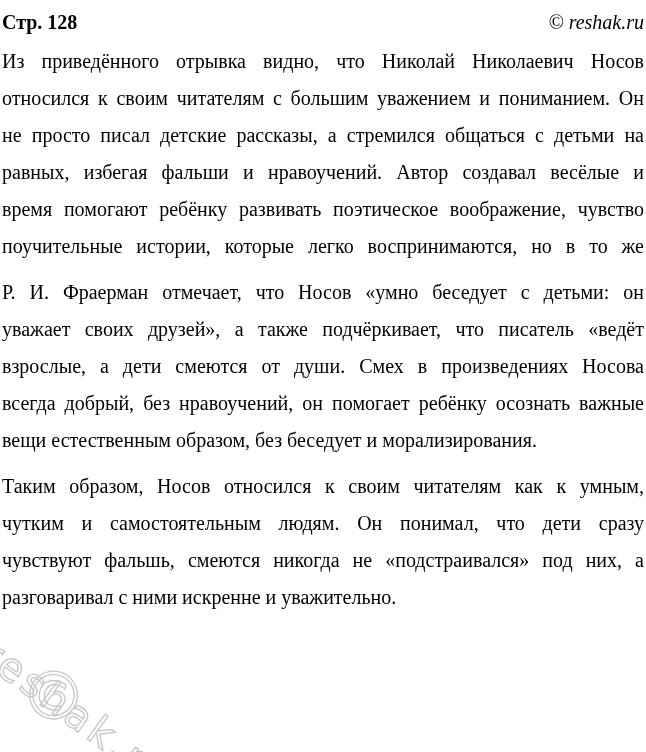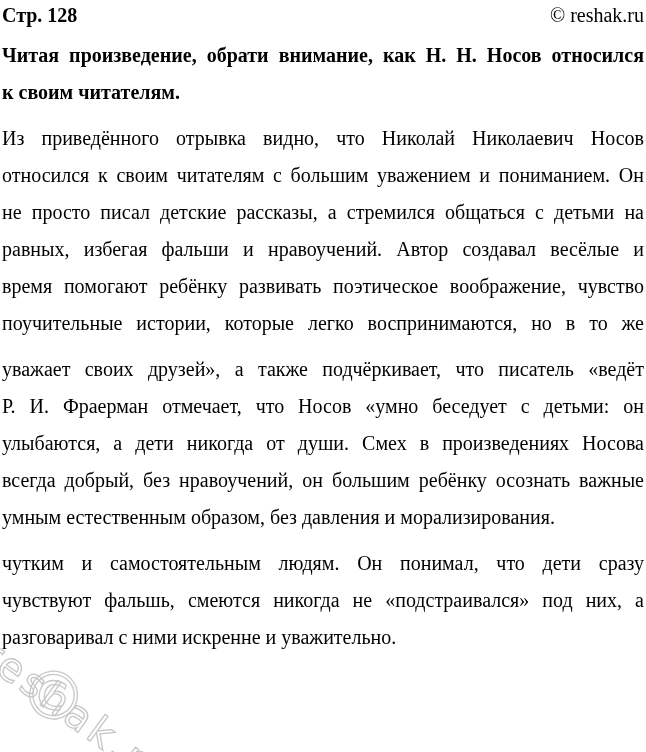"Стр. 128" .header { padding-top: 3px -> 10px }
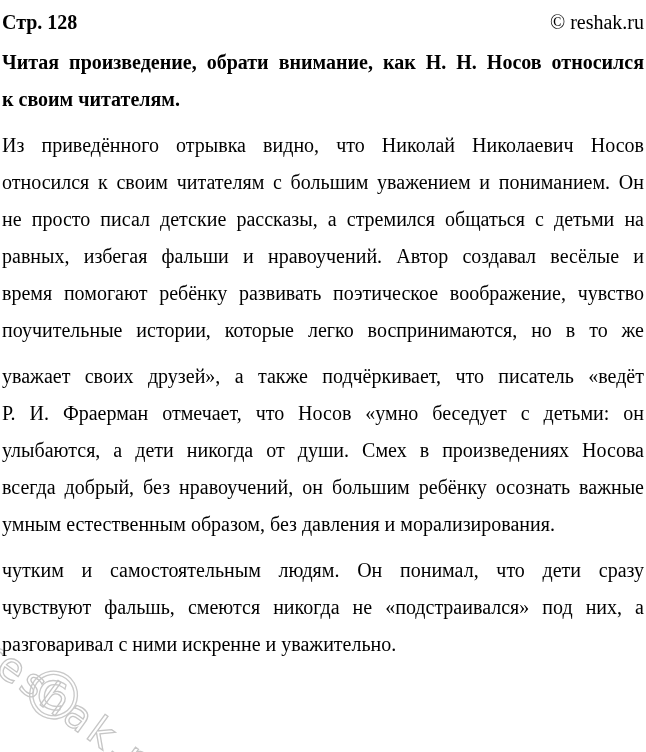"© reshak.ru" .copyright { font-style: none -> italic }
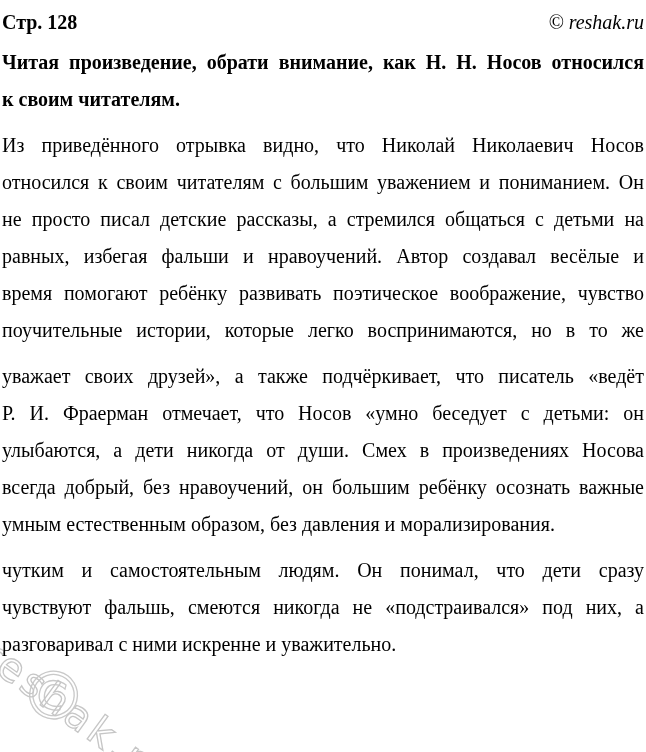"Читая произведение, обрати внимание, как" div.heading { html: <div> <div>Читая произведение, обрати внимание, как Н. Н. Носов относился</div> <div>к своим читателям.</div> </div> -> none }
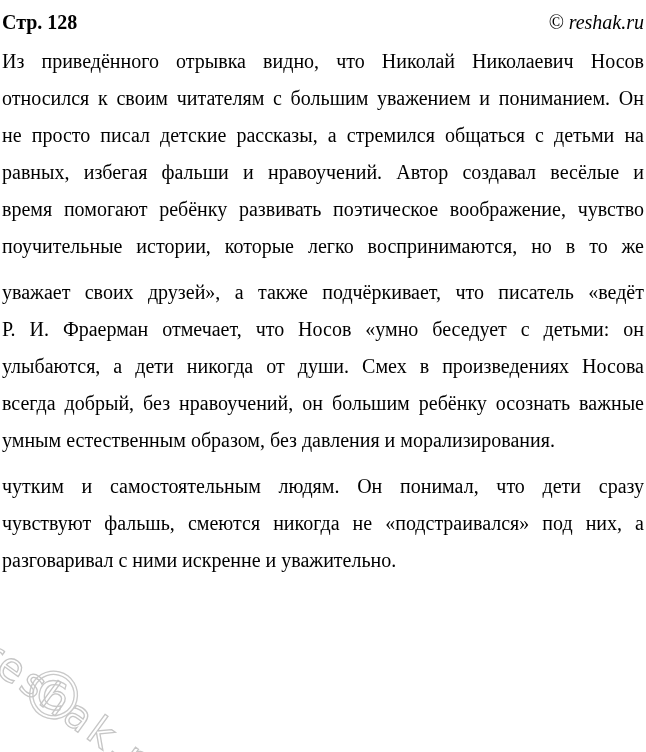"уважает своих друзей», а также" div.line { order: before "Р. И. Фраерман отмечает, что" -> after "Р. И. Фраерман отмечает, что" }
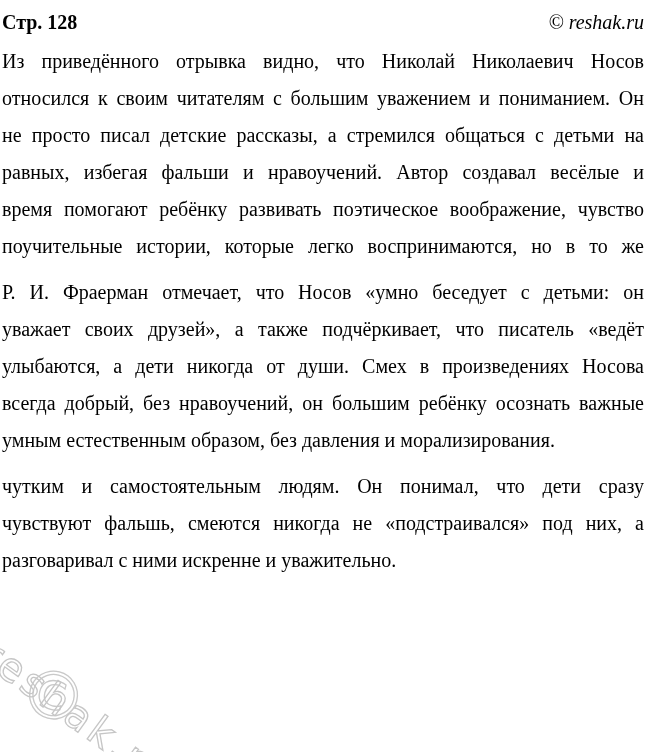"улыбаются, а дети никогда от" div.line { text: улыбаются, а дети никогда -> взрослые, а дети смеются }
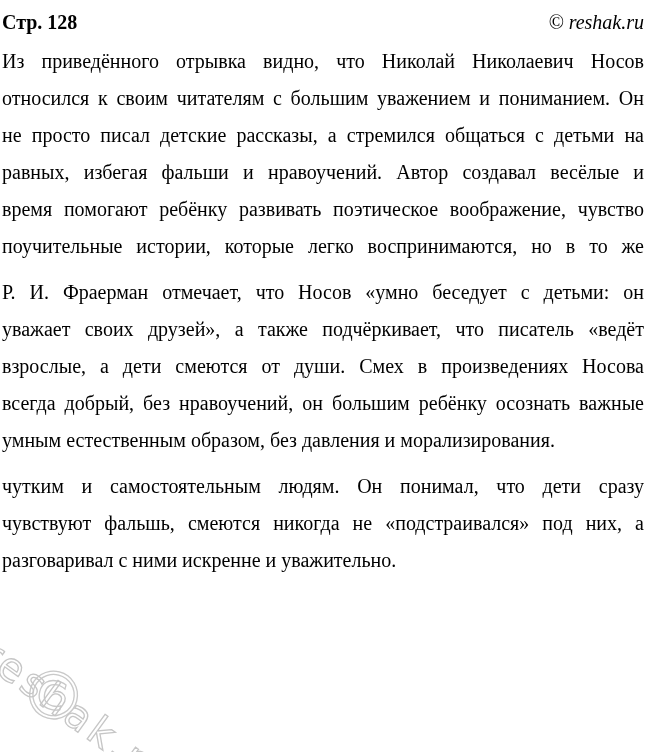"всегда добрый, без нравоучений, он" div.line { text: большим -> помогает }
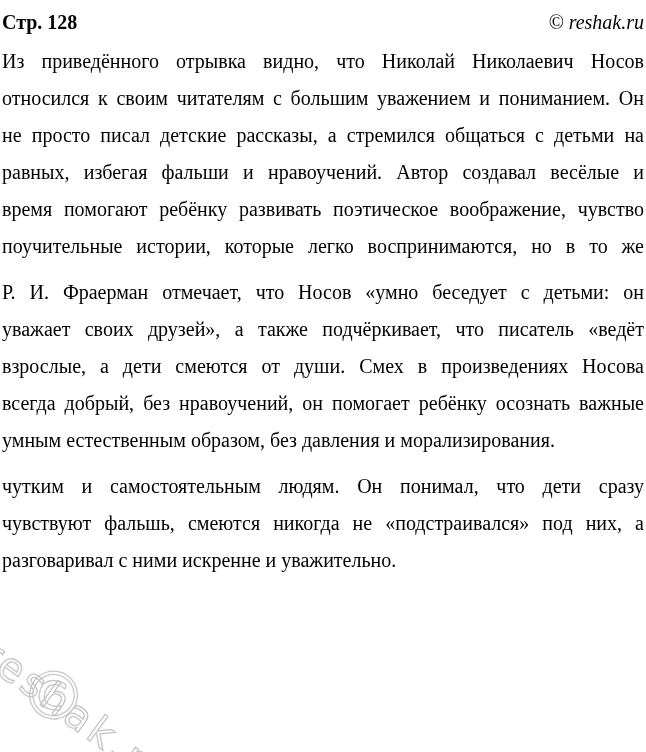"умным естественным образом, без давления" div.line { text: умным естественным образом, без давления -> вещи естественным образом, без беседует }
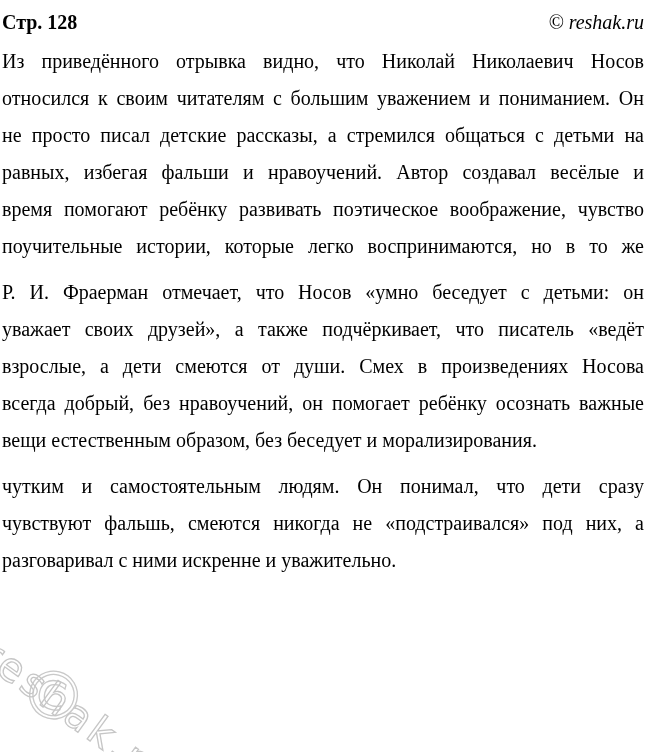"Таким образом, Носов относился к" div.line { html: none -> <div>Таким образом, Носов относился к своим читателям как к умным,</div> }
